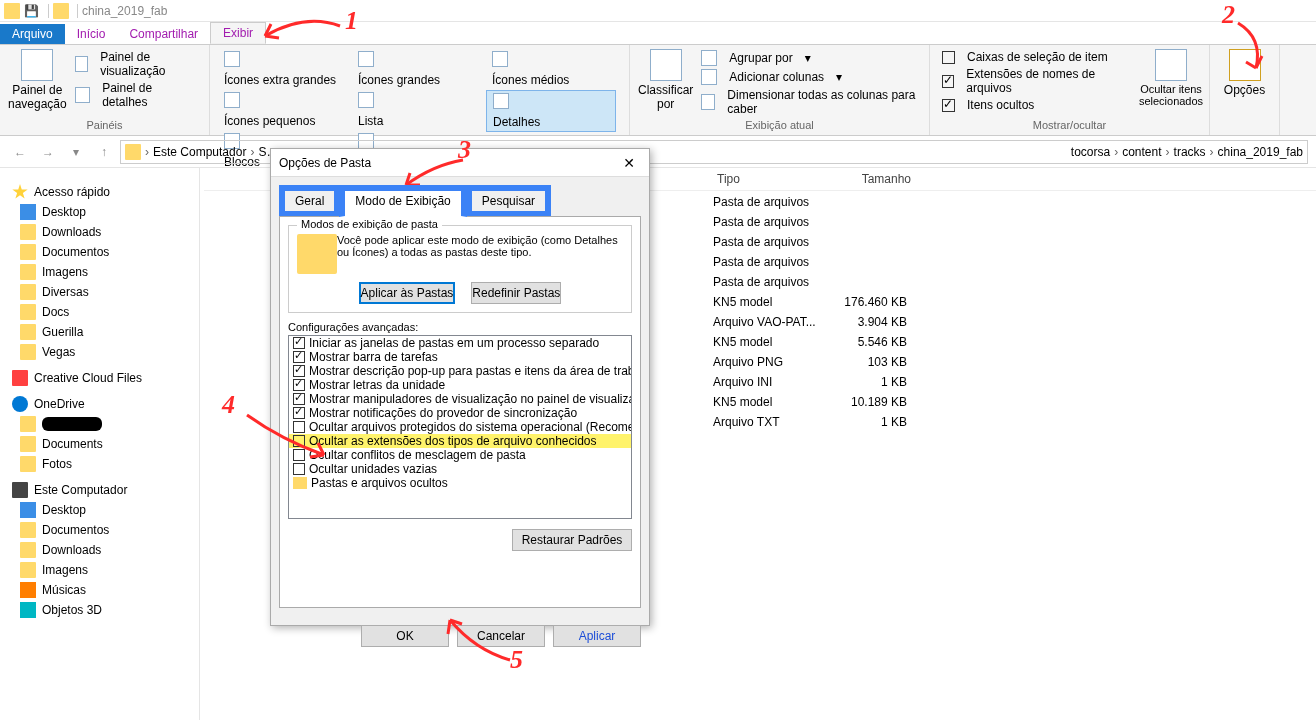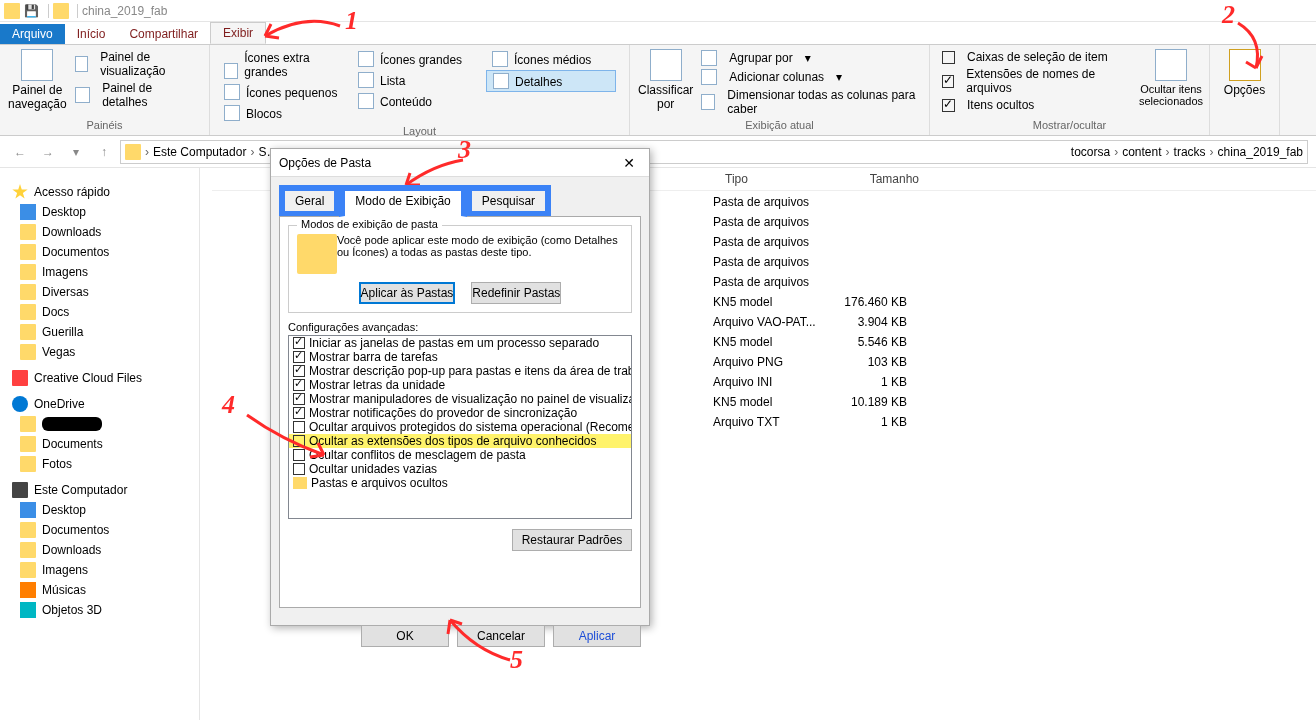"Início" .tab { color: #7f1d1d -> #a21caf }
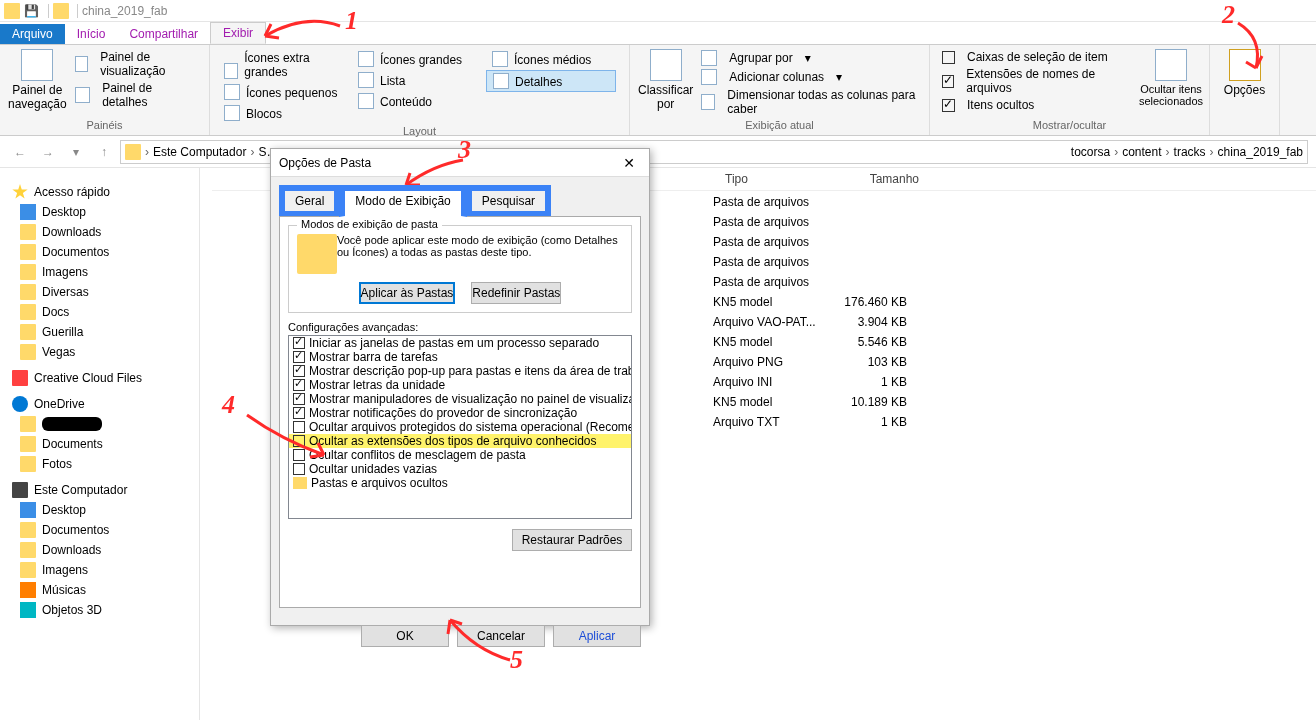"Ícones extra grandes" .layout-item { align-items: flex-end -> flex-start; flex-direction: none -> column }
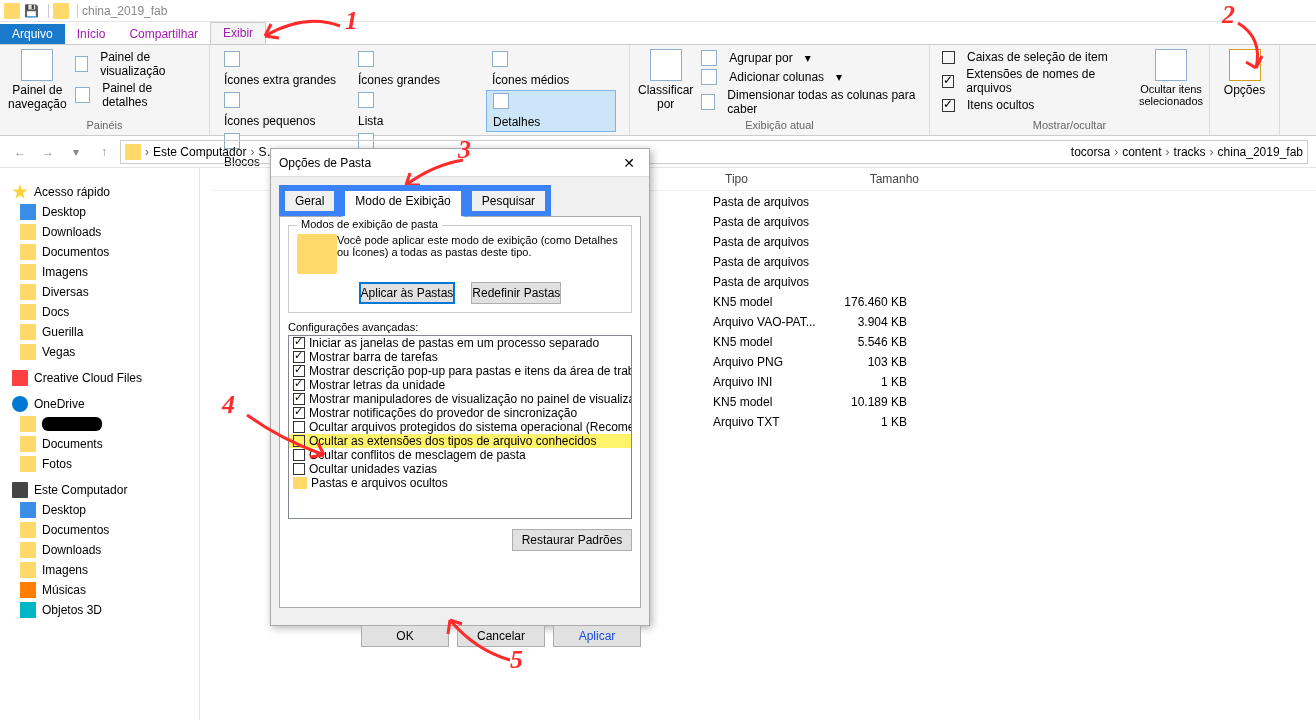"Tipo" .list-head { left: 12px -> 4px }
